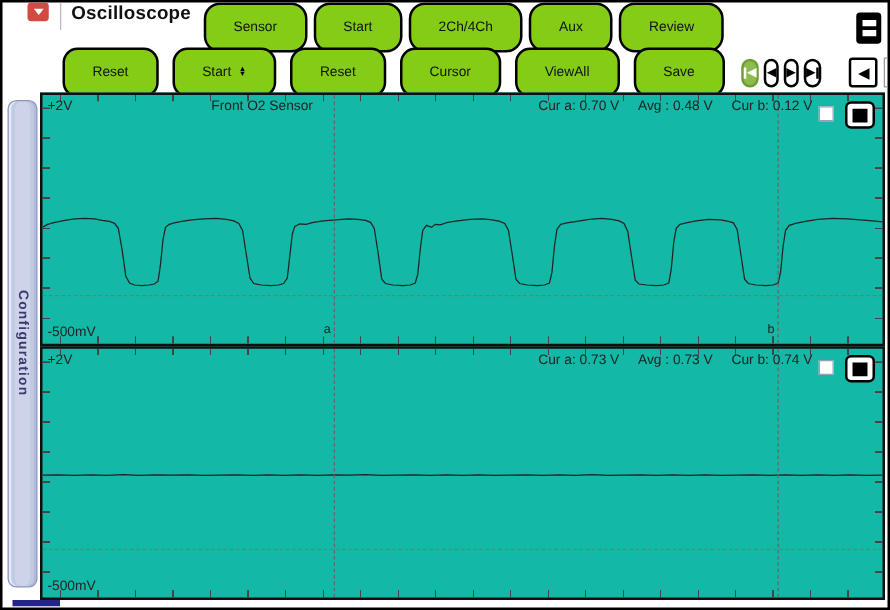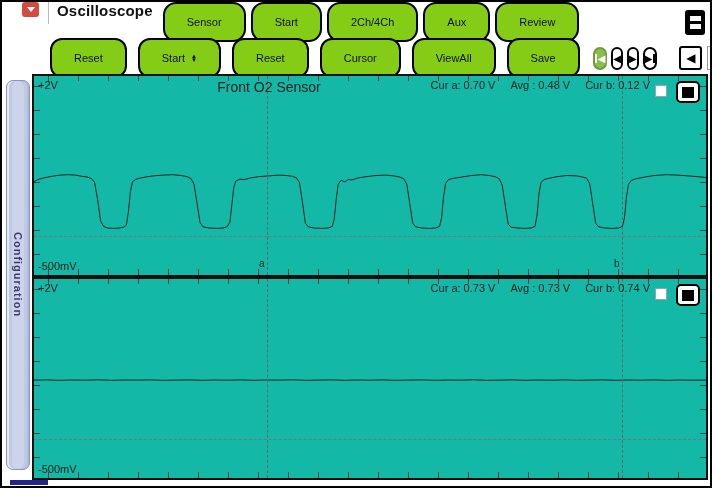"Front O2 Sensor" .ch-title { font-size: 14px -> 11px; text-align: center -> left }
